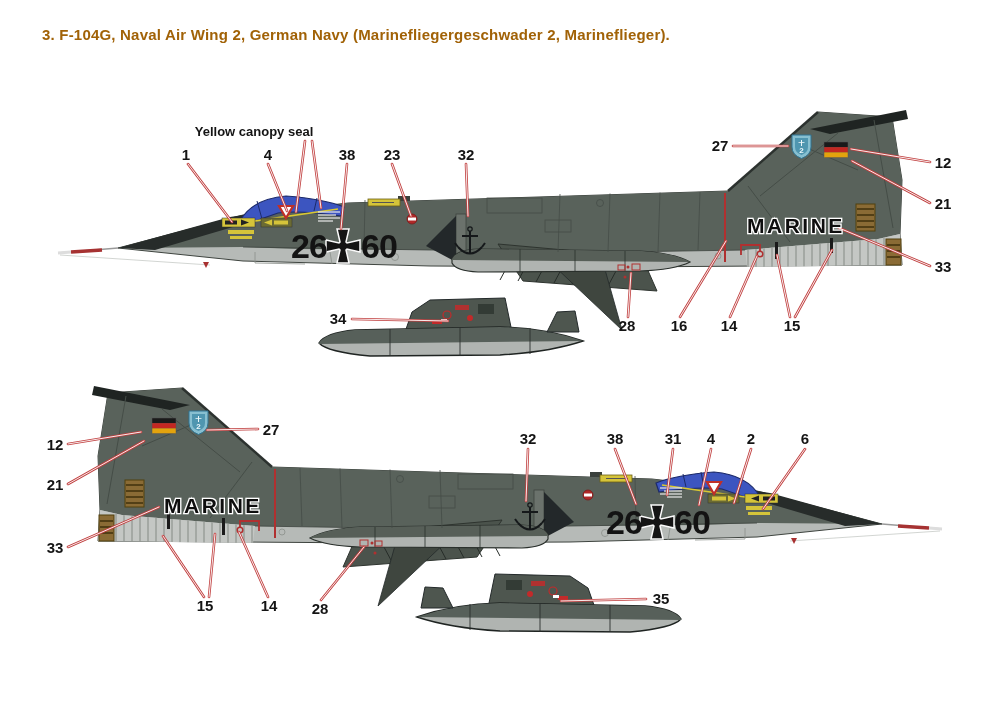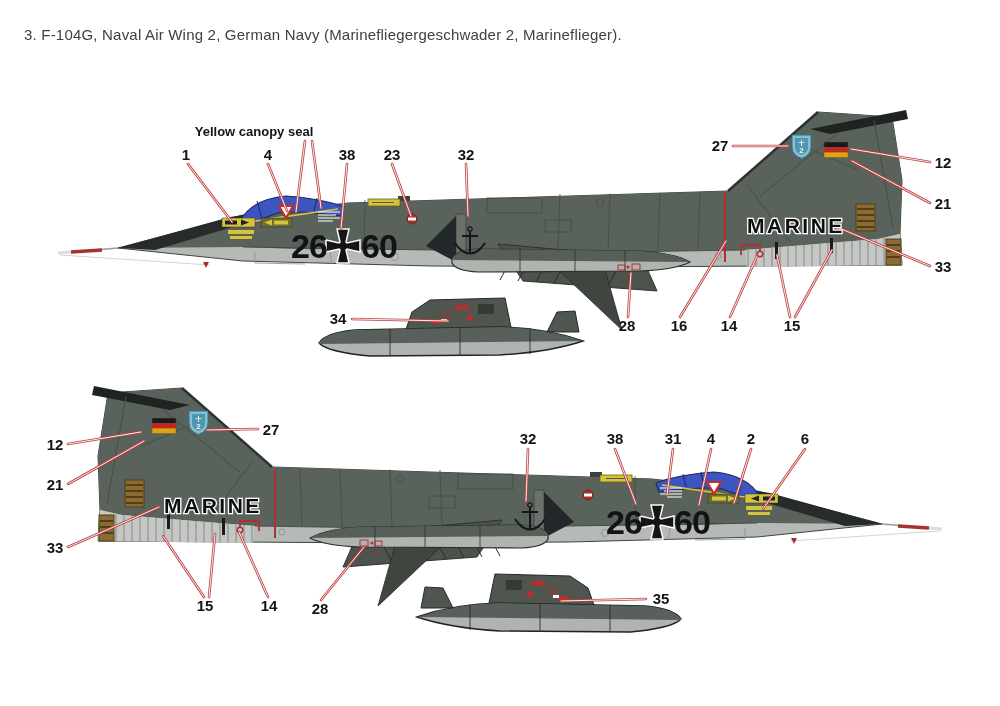"3. F-104G, Naval Air Wing" .title { color: #404040 -> #a16207; font-weight: normal -> bold; left: 24px -> 42px }
